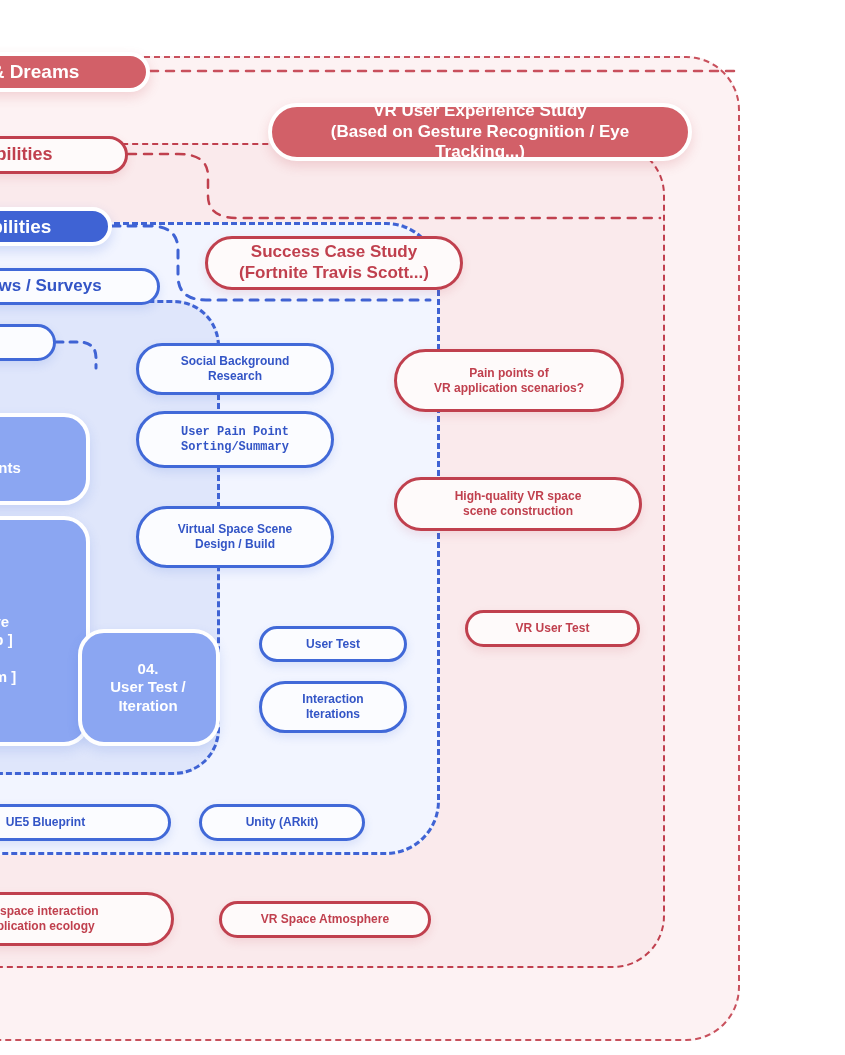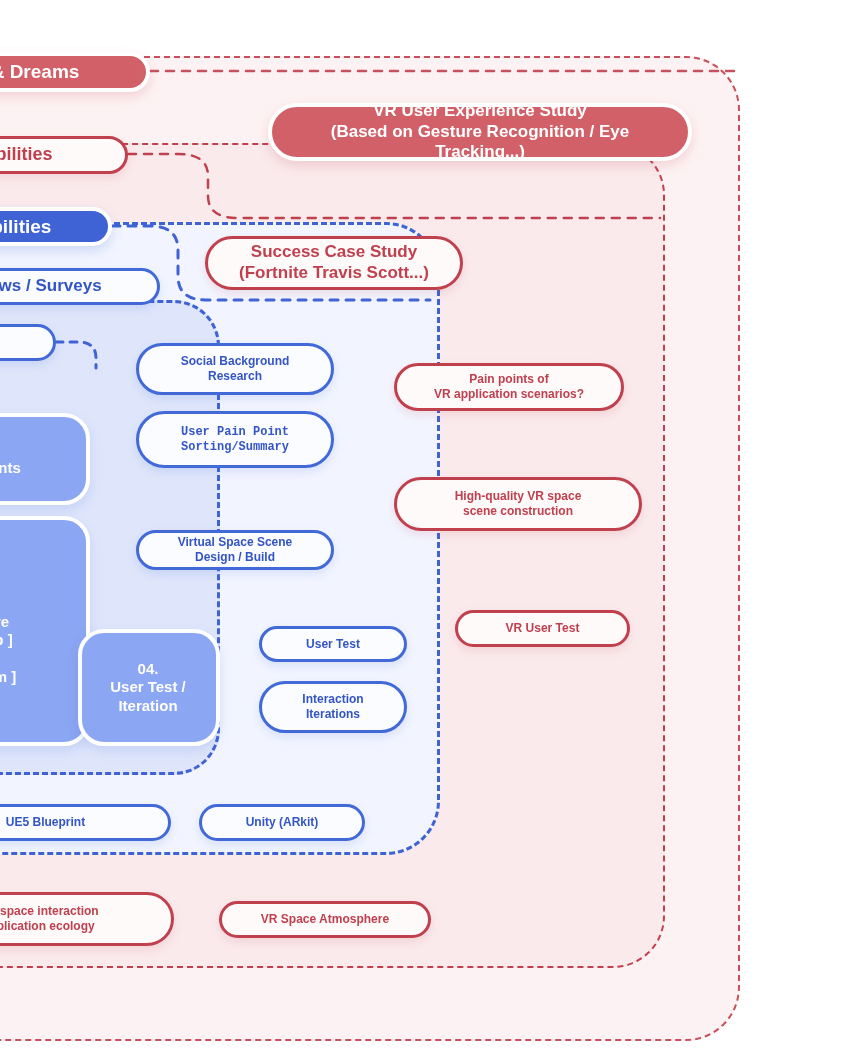"Pain points of" div.node { height: 48px -> 63px; top: 363px -> 349px }
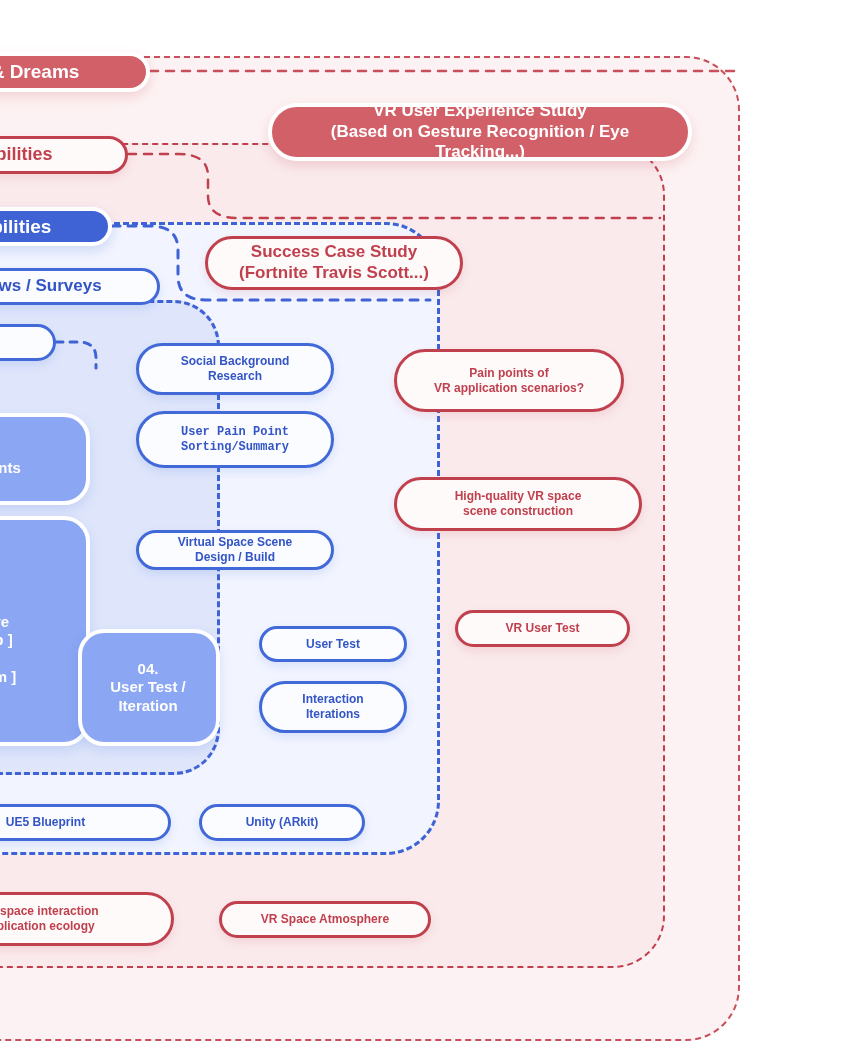"Virtual Space Scene" div.node { height: 40px -> 62px; margin-top: 24px -> none }
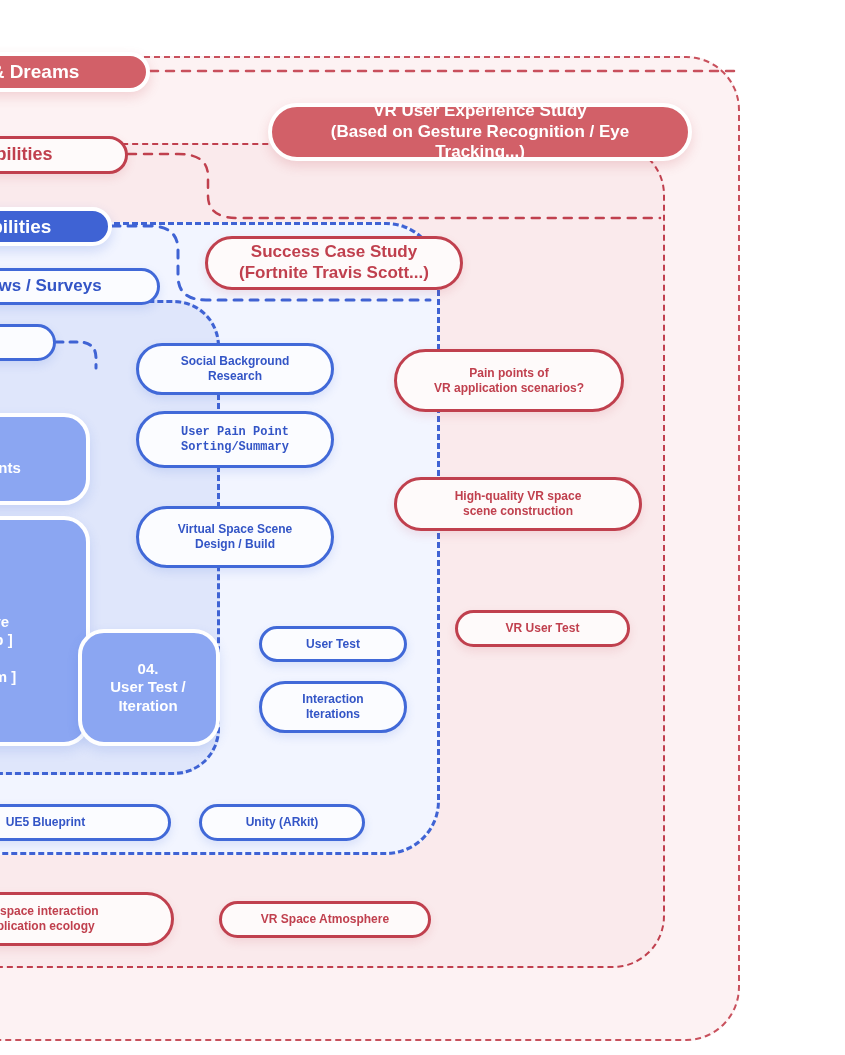"VR User Test" div.node { left: 455px -> 465px }
